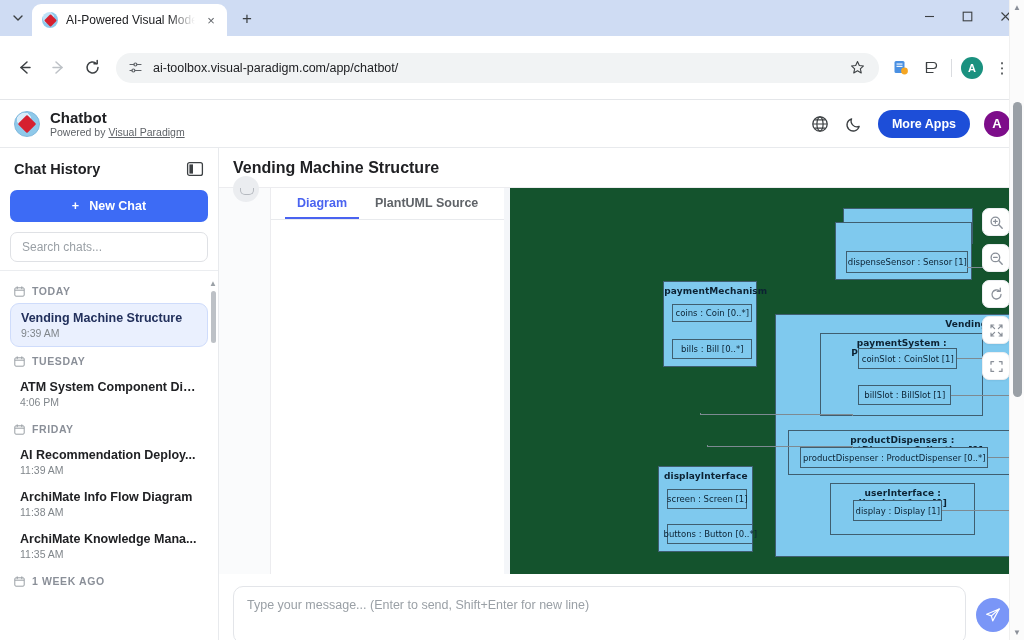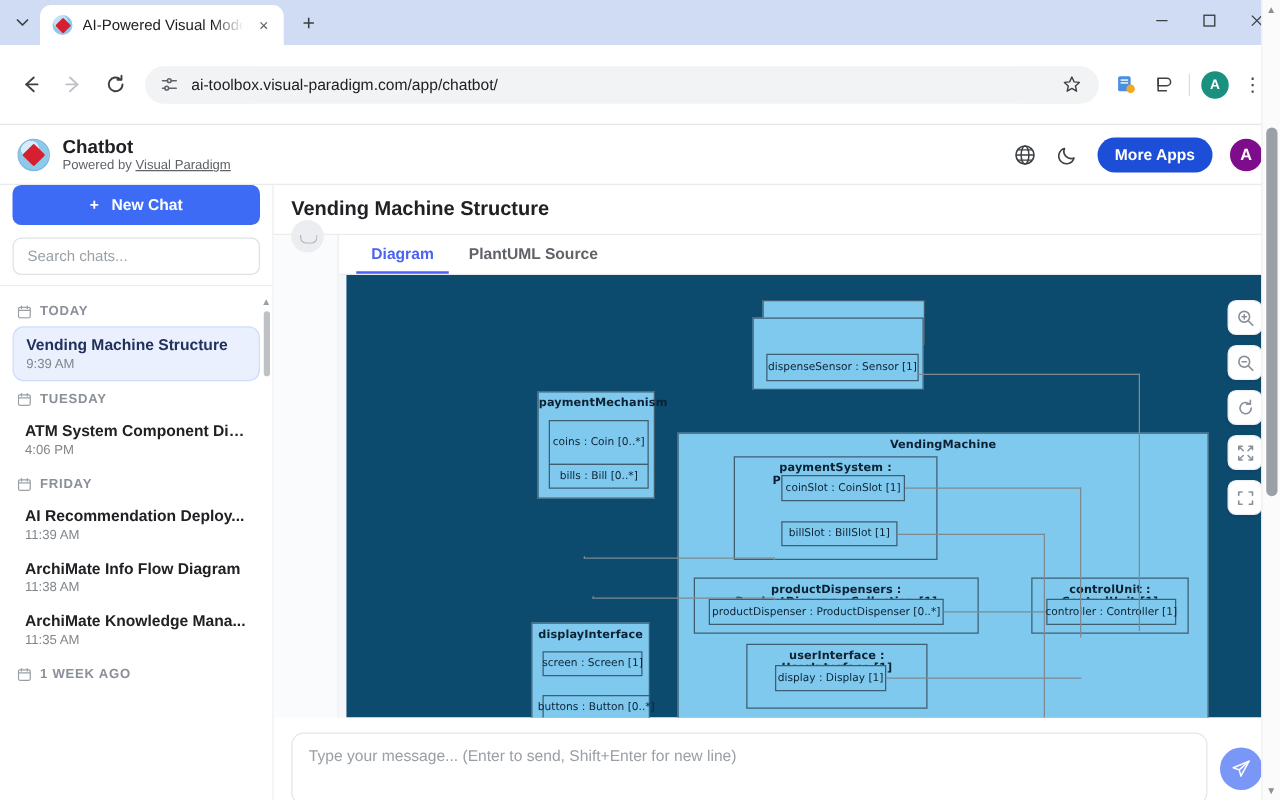"Chat History" div.sb-head { html: none -> <div> <span>Chat History</span> <span> <svg> <rect></rect> <rect></rect> </svg> </span> </div> }
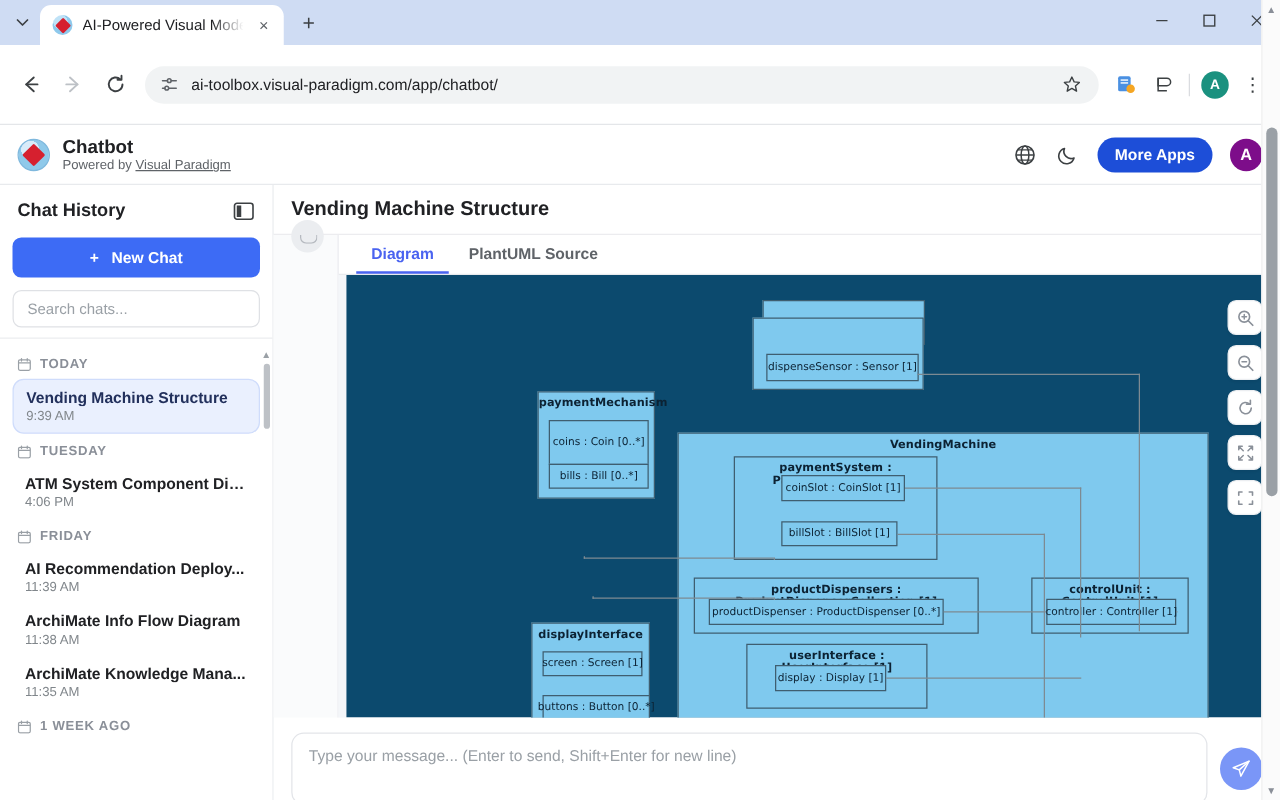"Diagram" .card { flex-direction: column -> row }
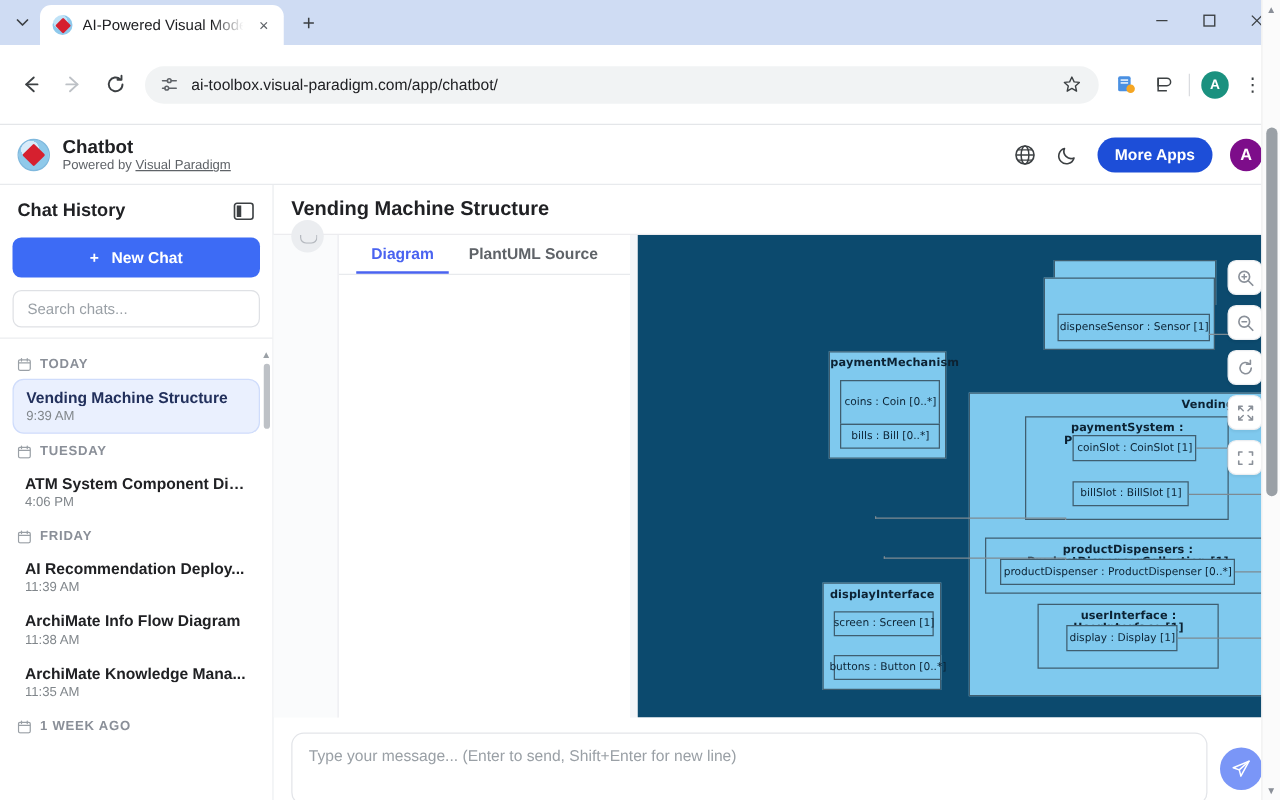"dispenseSensor : Sensor [1]" .canvas { background: #0c4a6e -> #14532d }
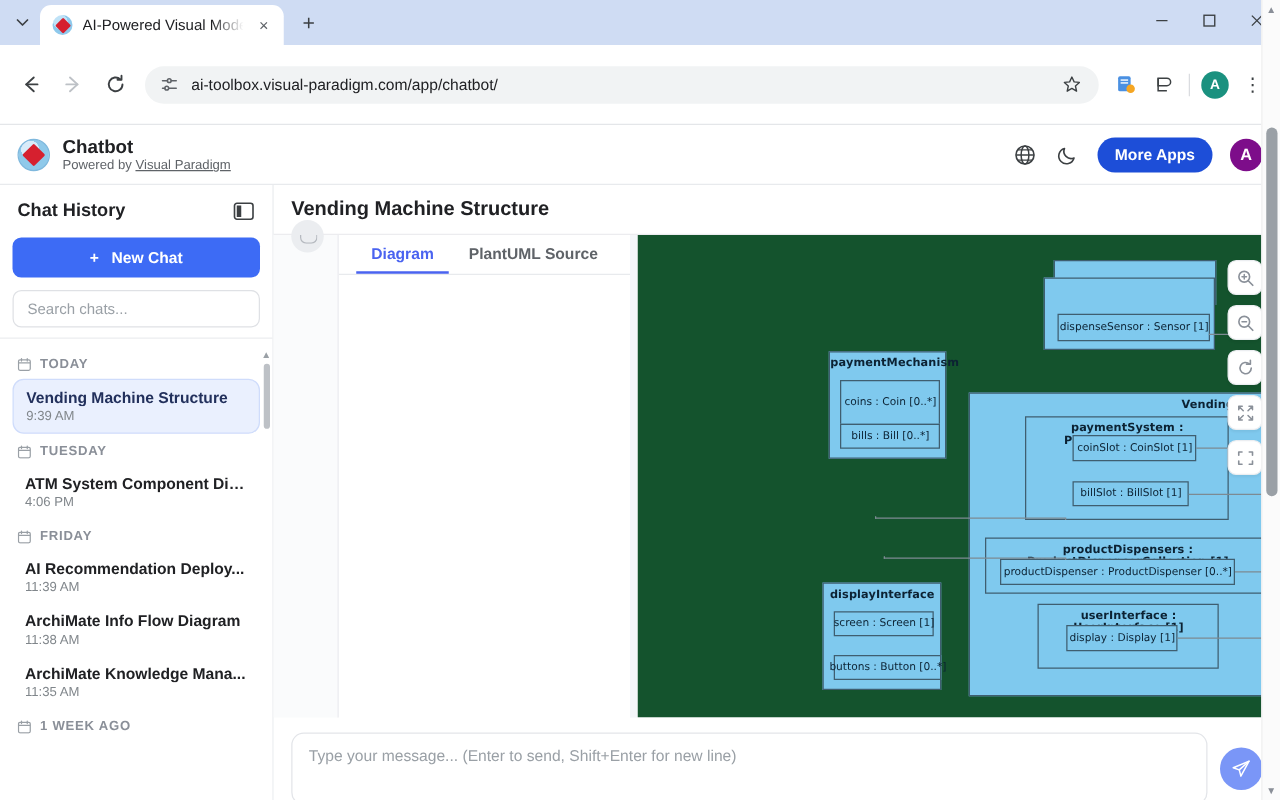"coins : Coin [0..*]" div.port { height: 36px -> 18px }
